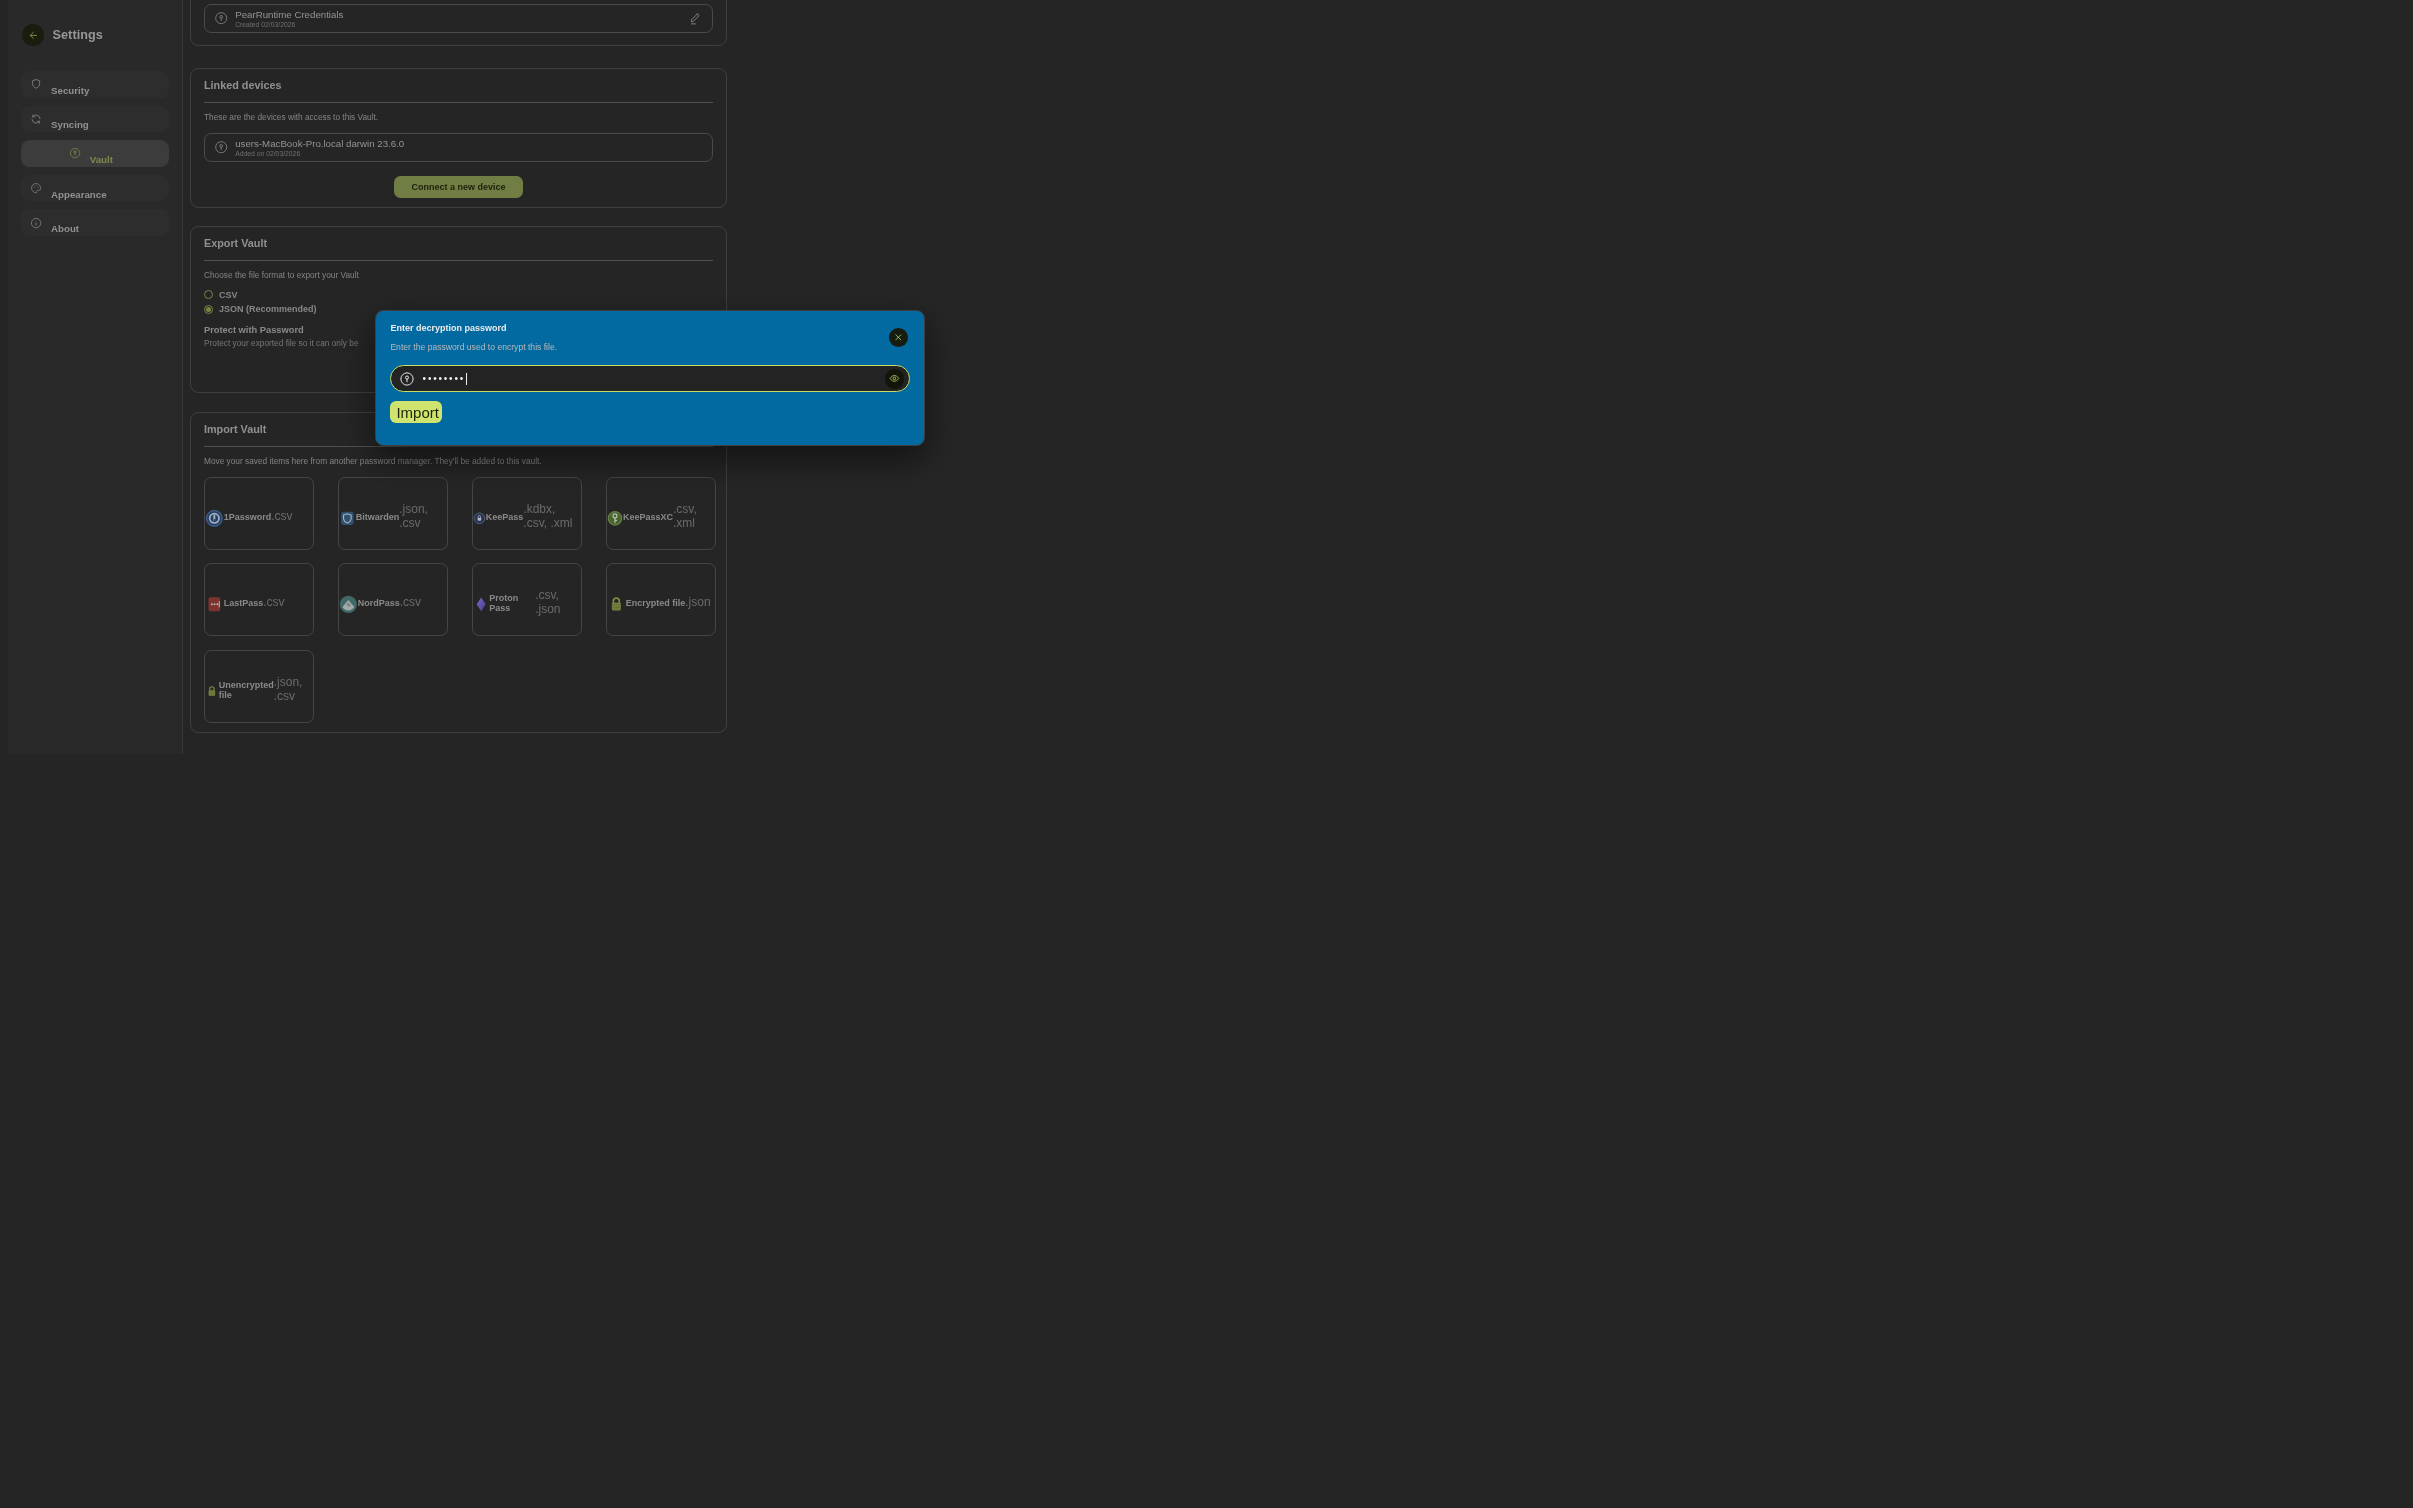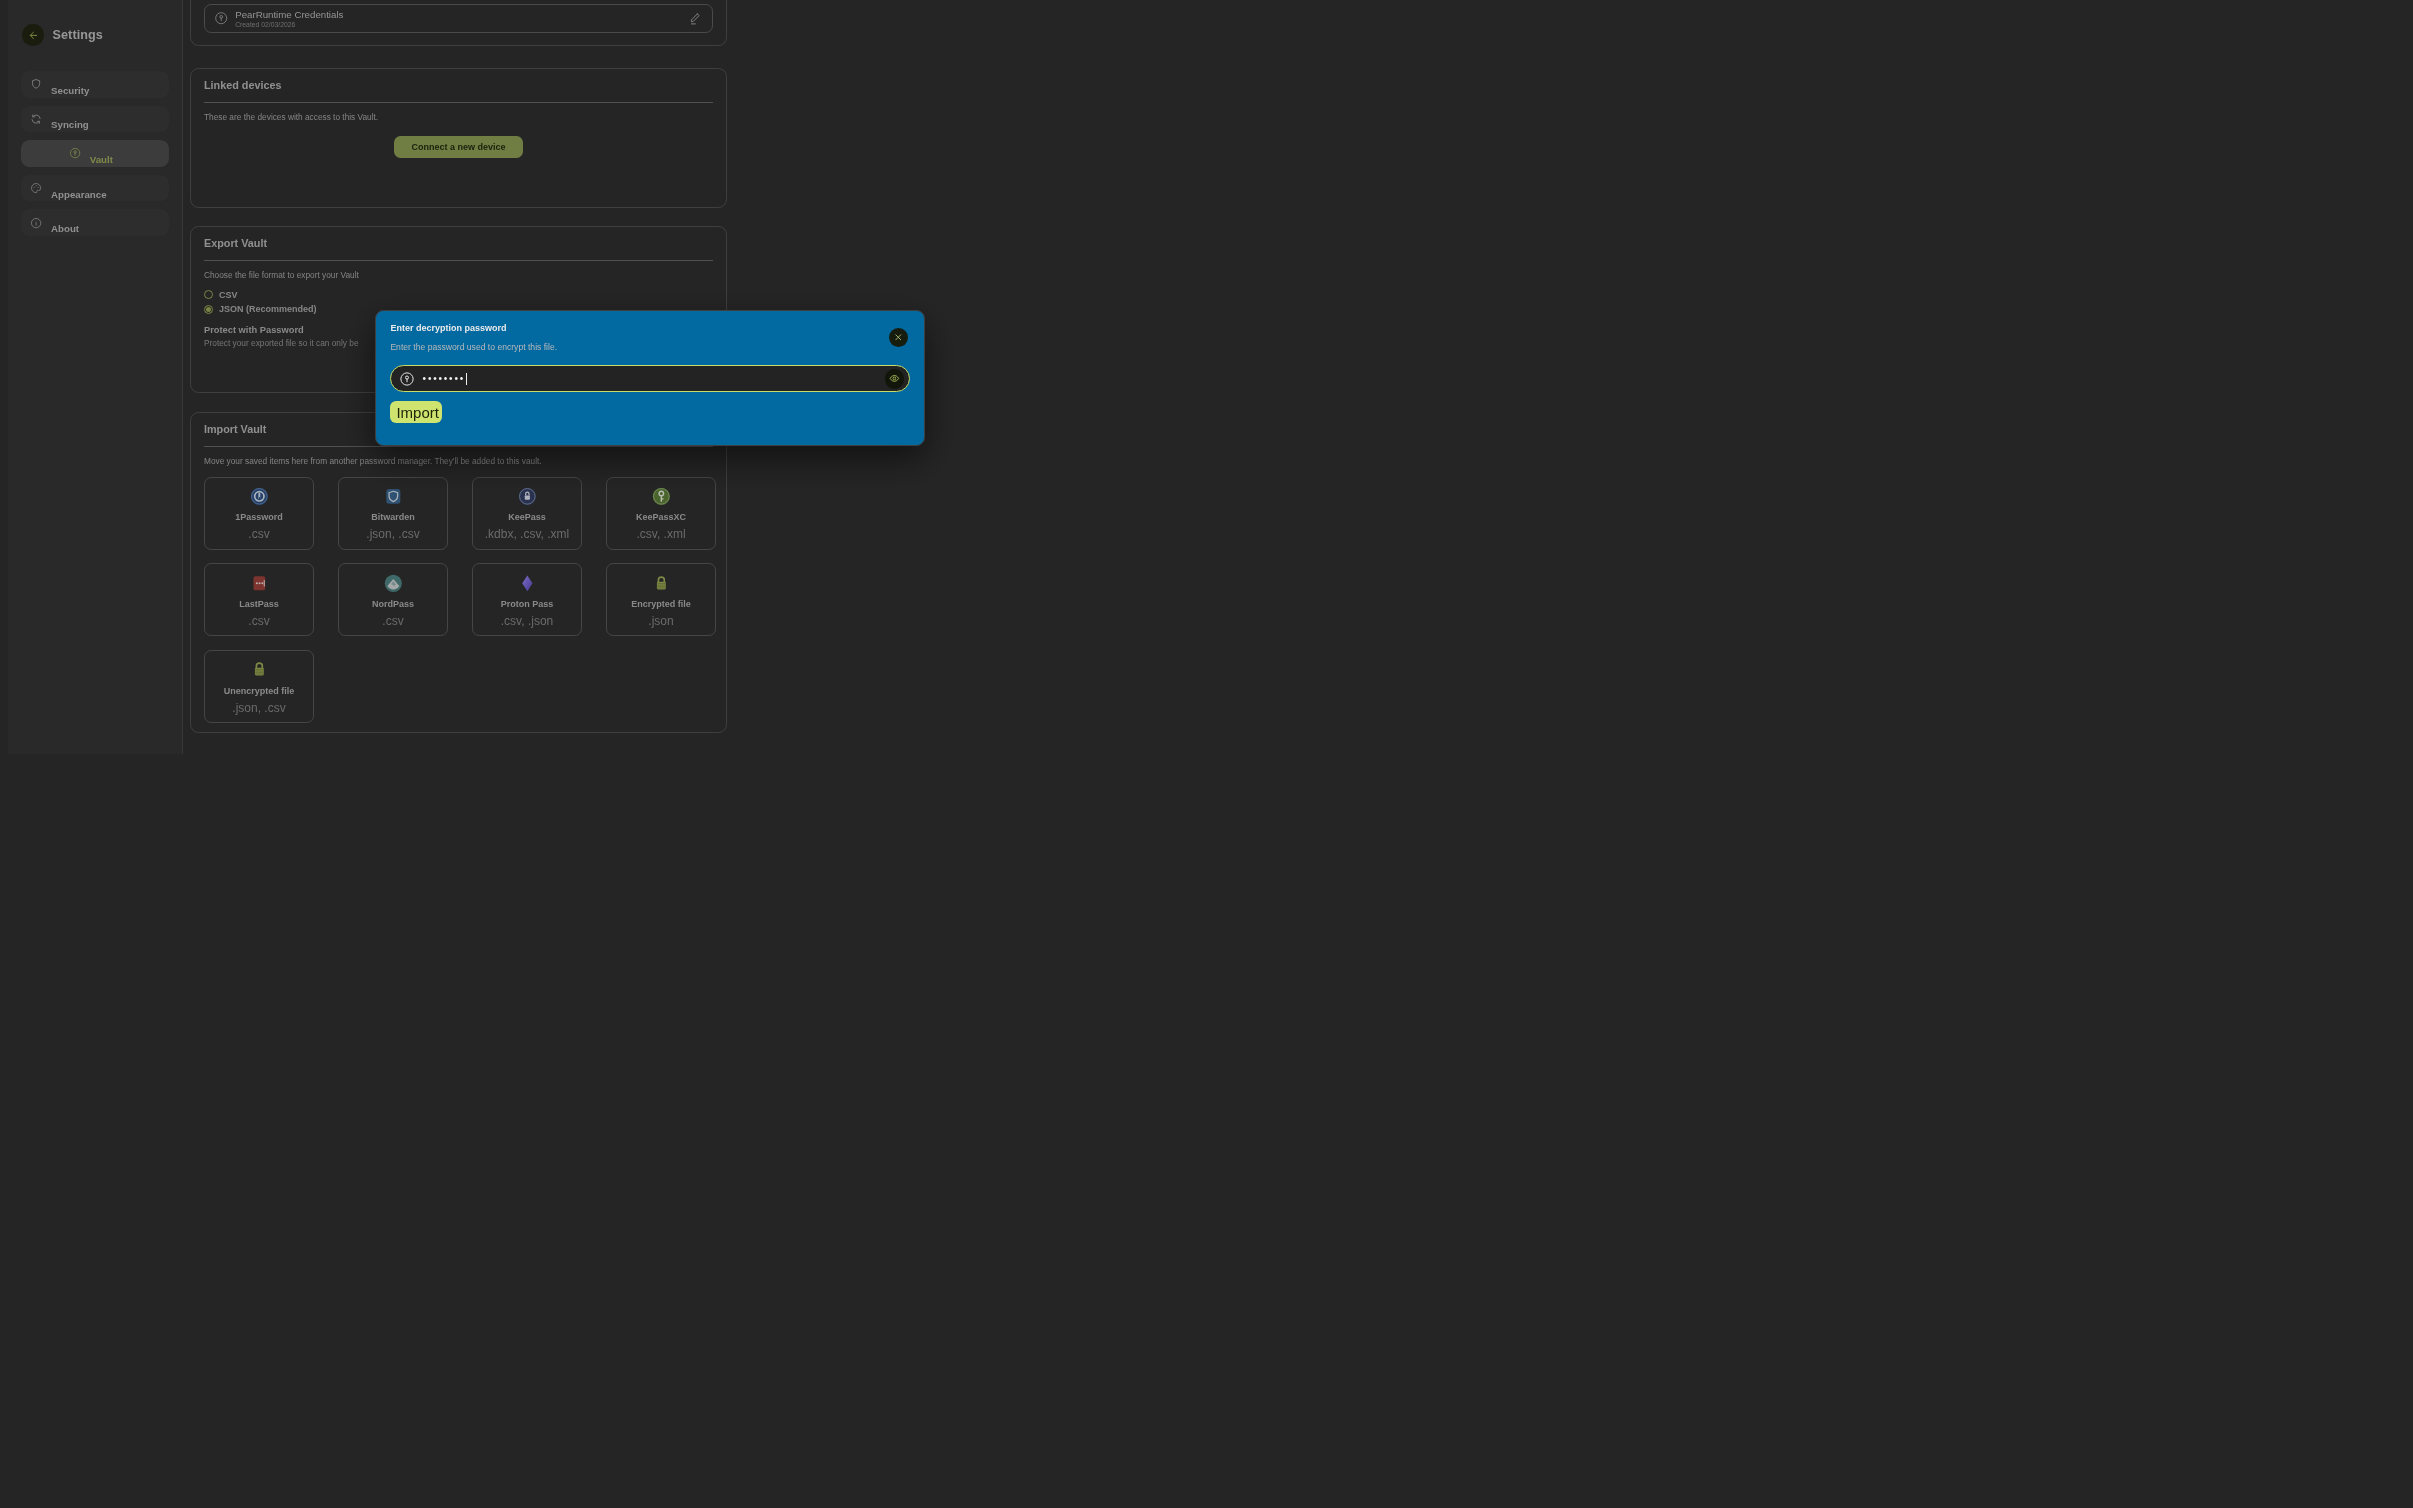"users-MacBook-Pro.local darwin 23.6.0" div.row-card { html: none -> <div> <span> <svg> <circle></circle> <circle></circle> <path></path> </svg> </span> <span> <span>users-MacBook-Pro.local darwin 23.6.0</span> <span>Added on 02/03/2026</span> </span> </div> }
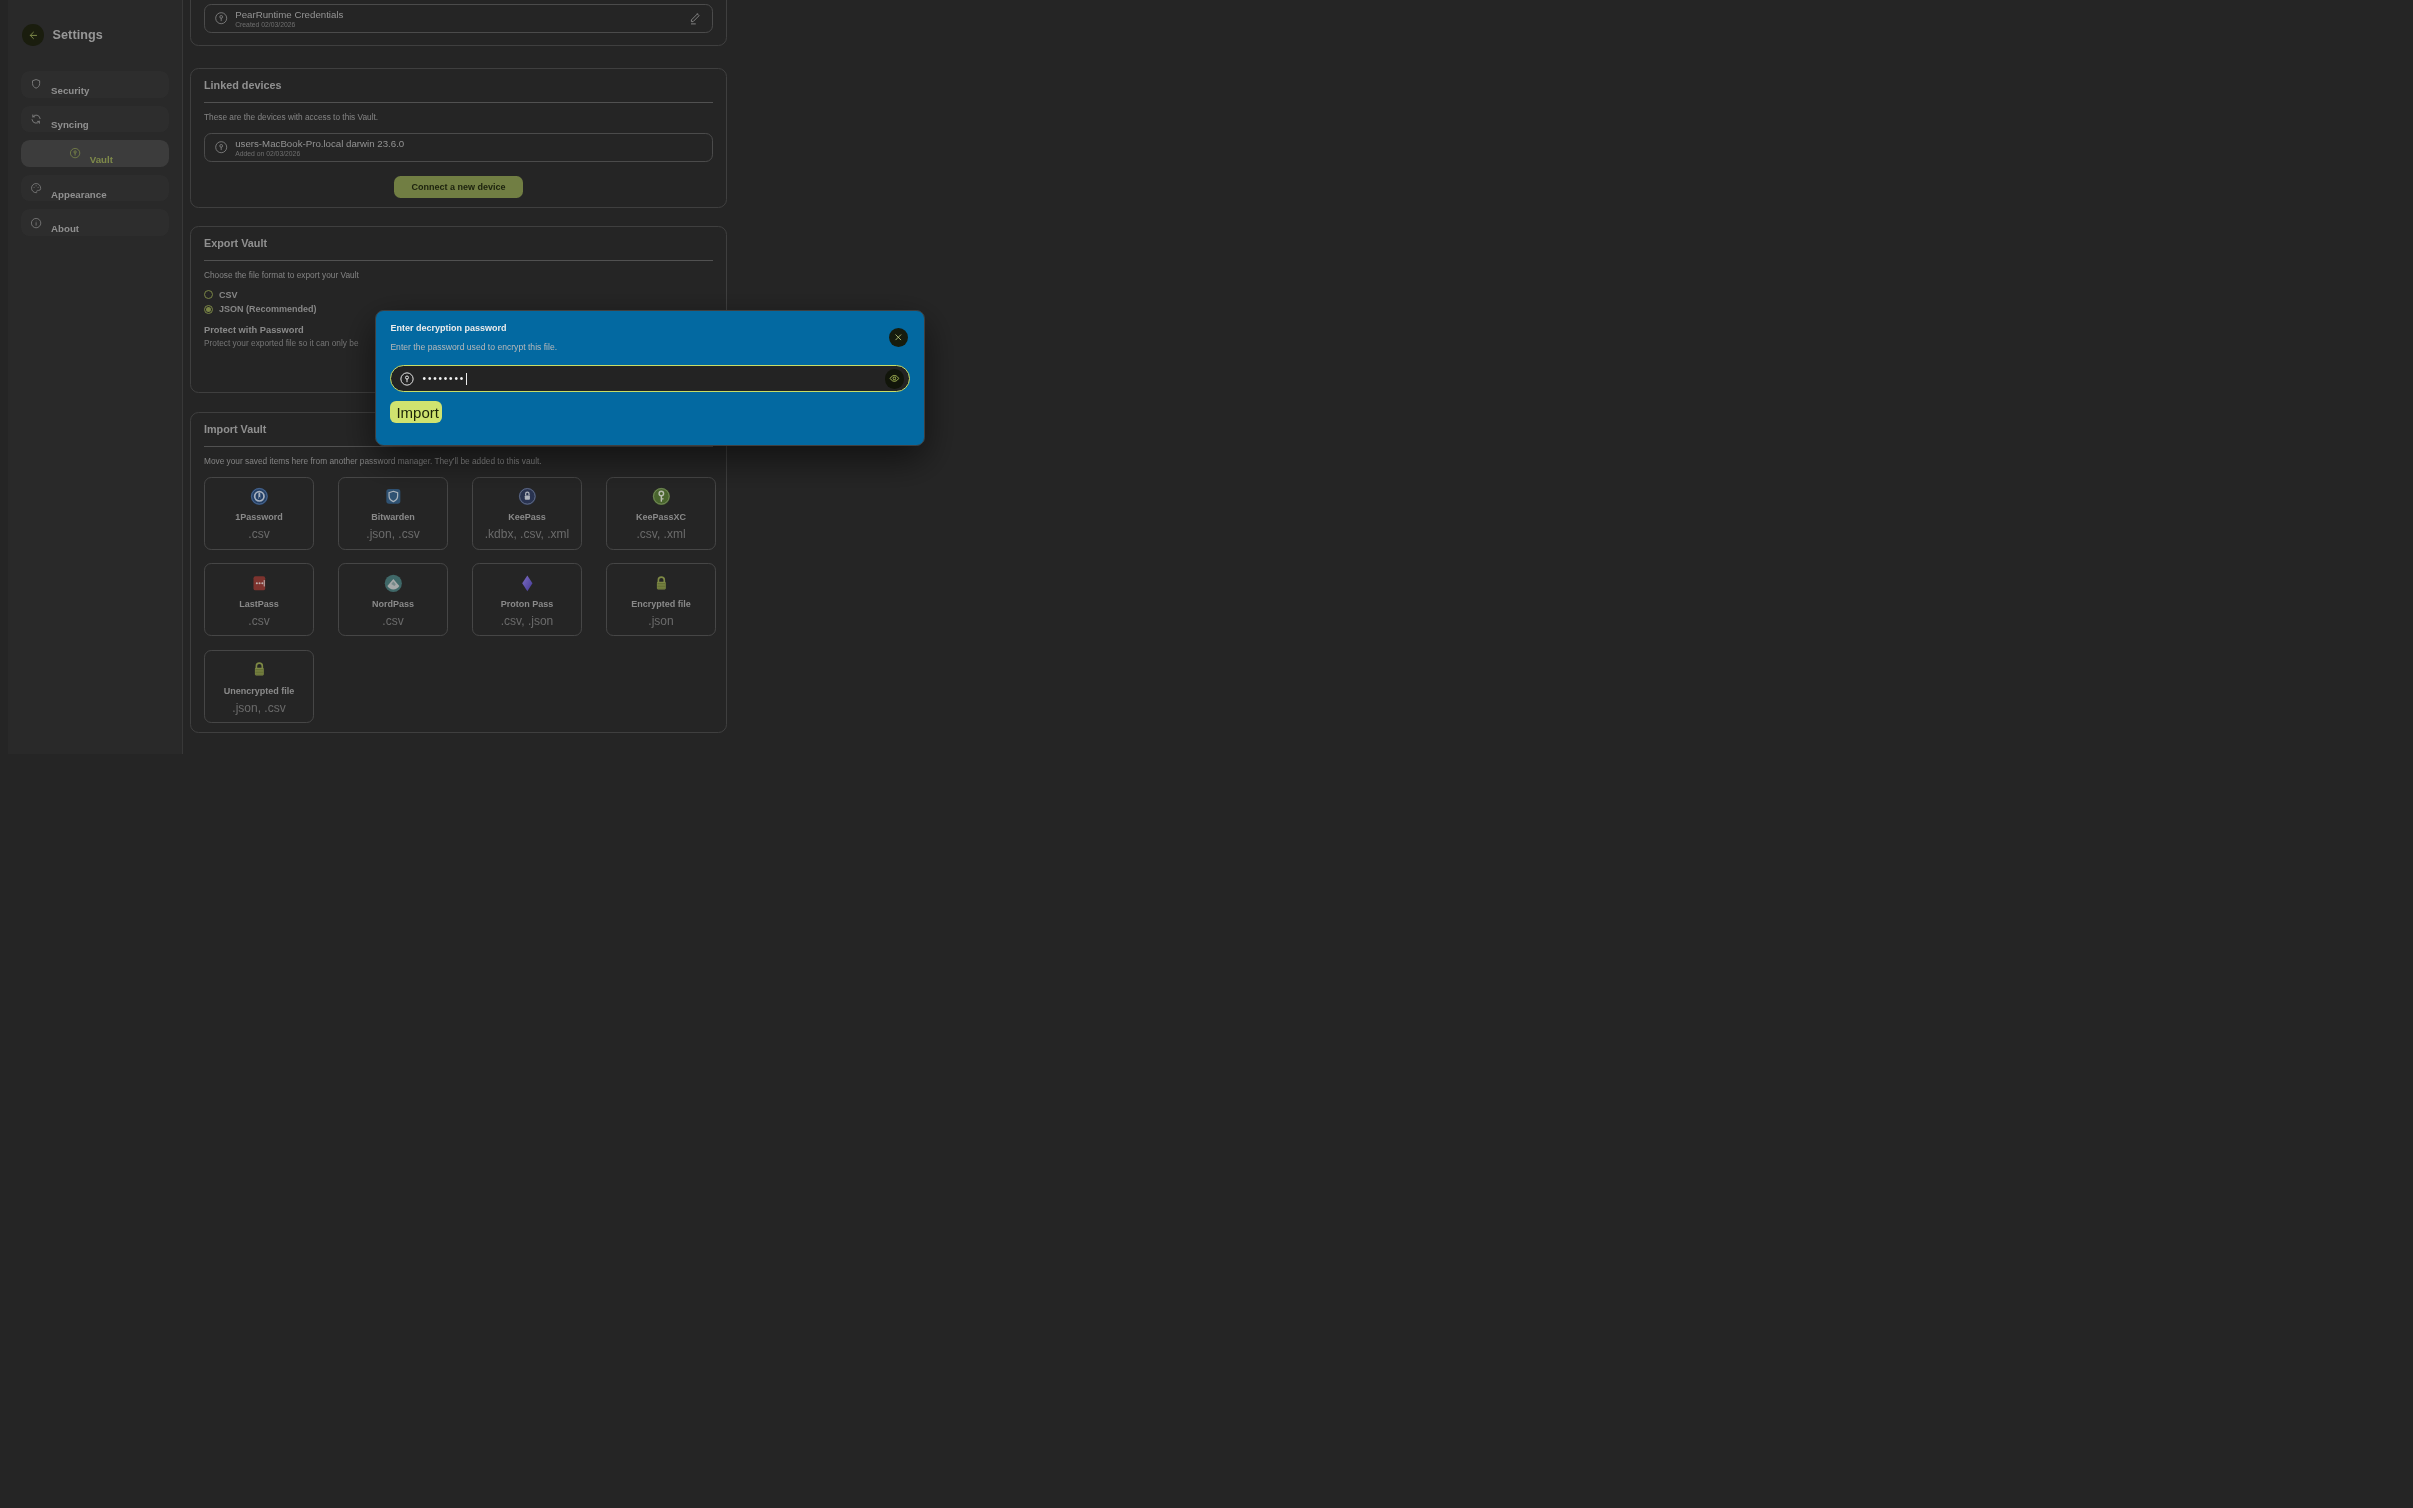"1Password" .import-card { flex-direction: column -> none }
